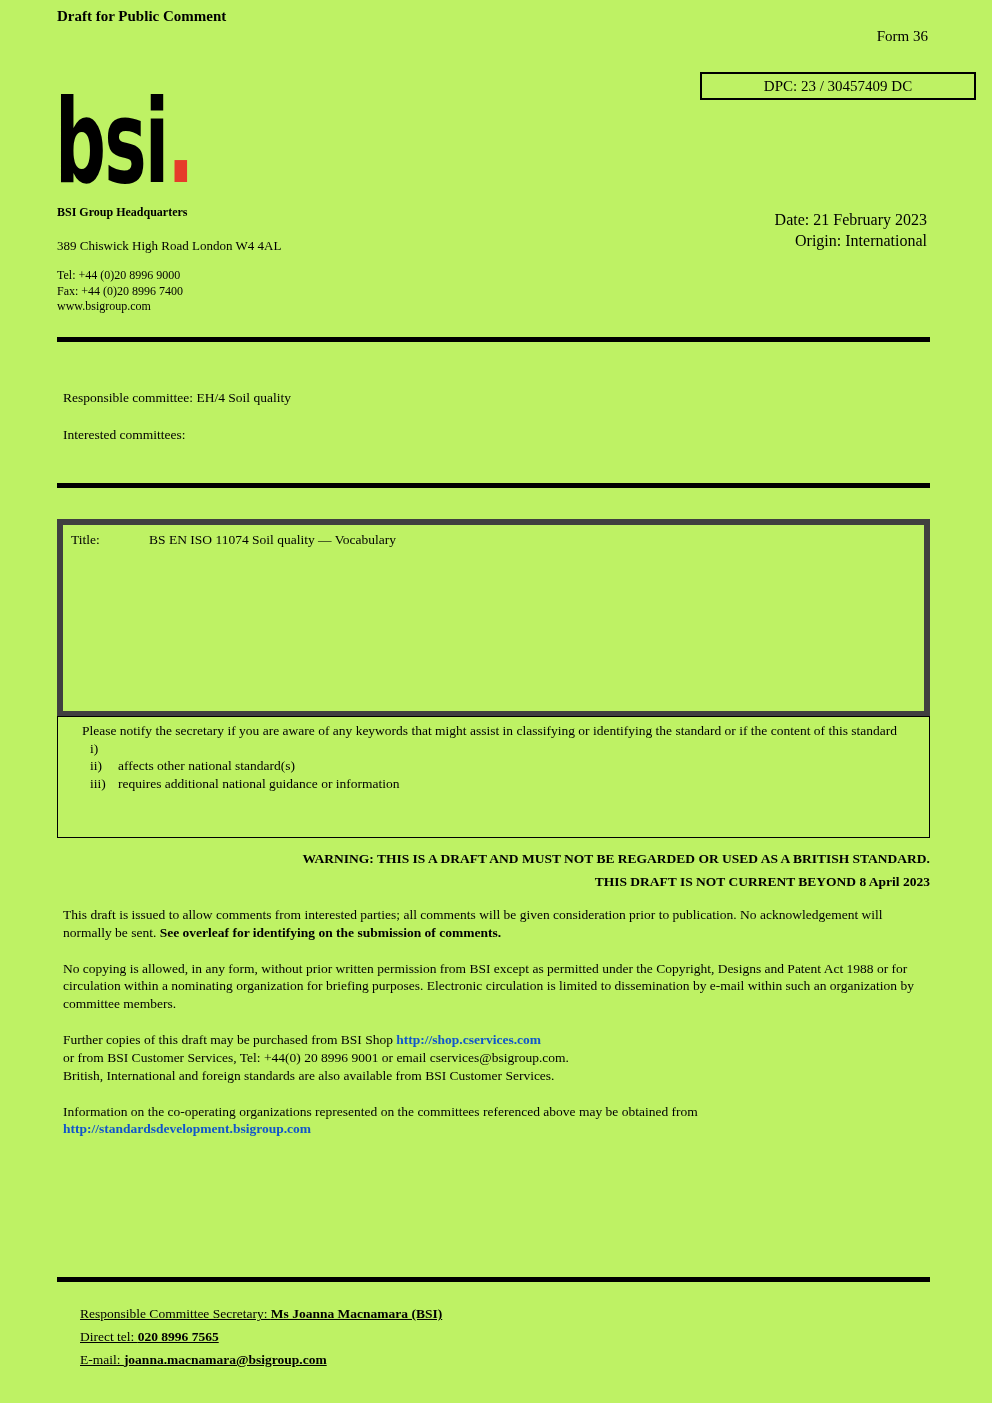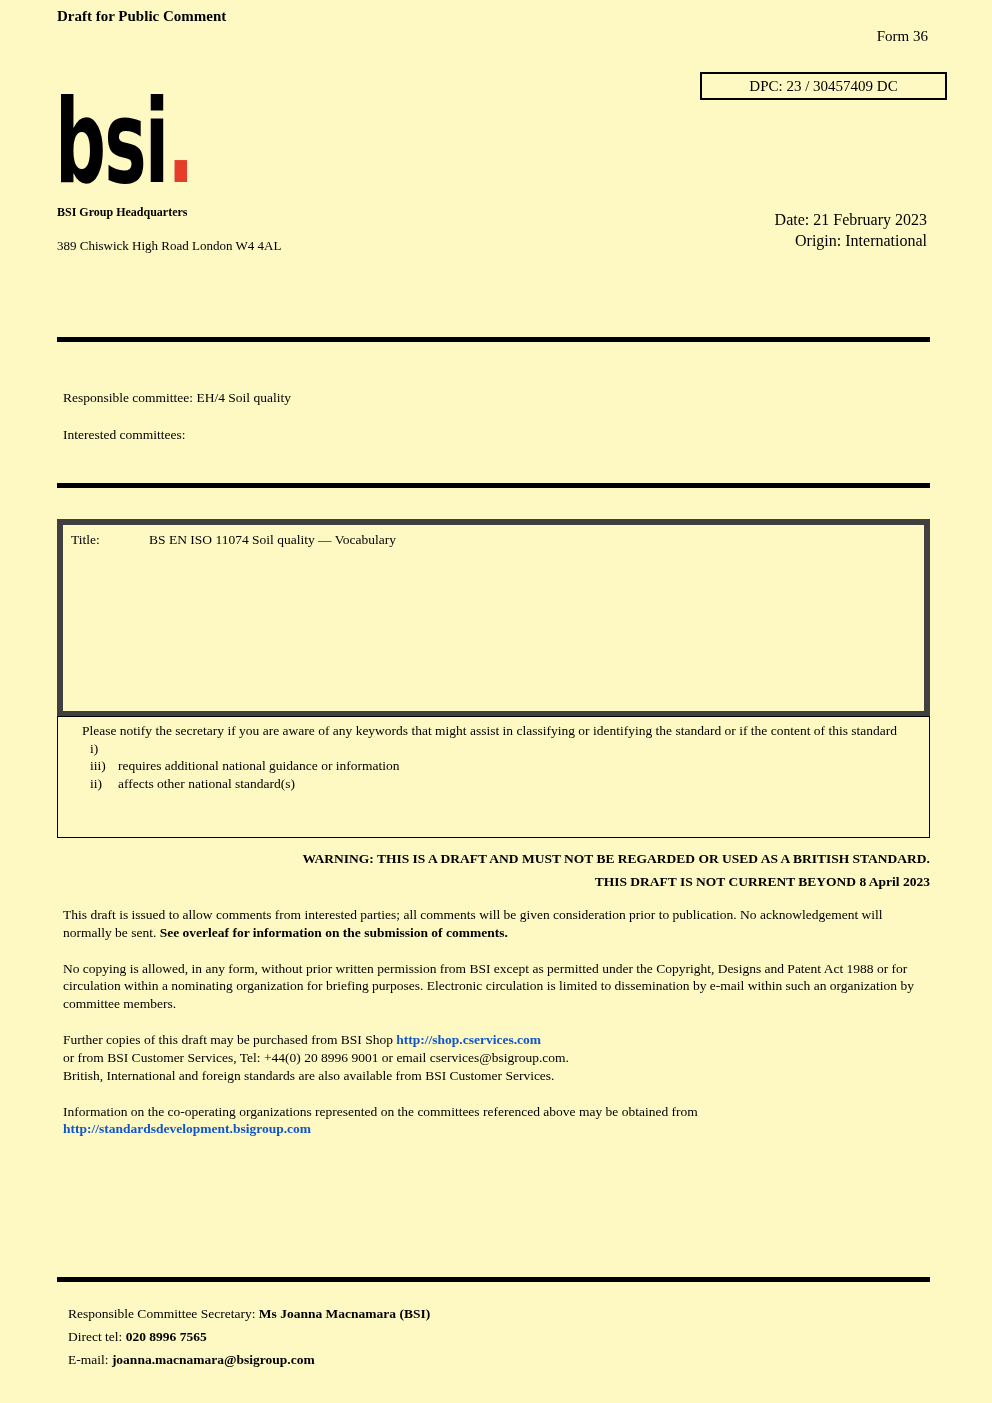"Draft for Public Comment" .page { background: #fef9c3 -> #bef264 }
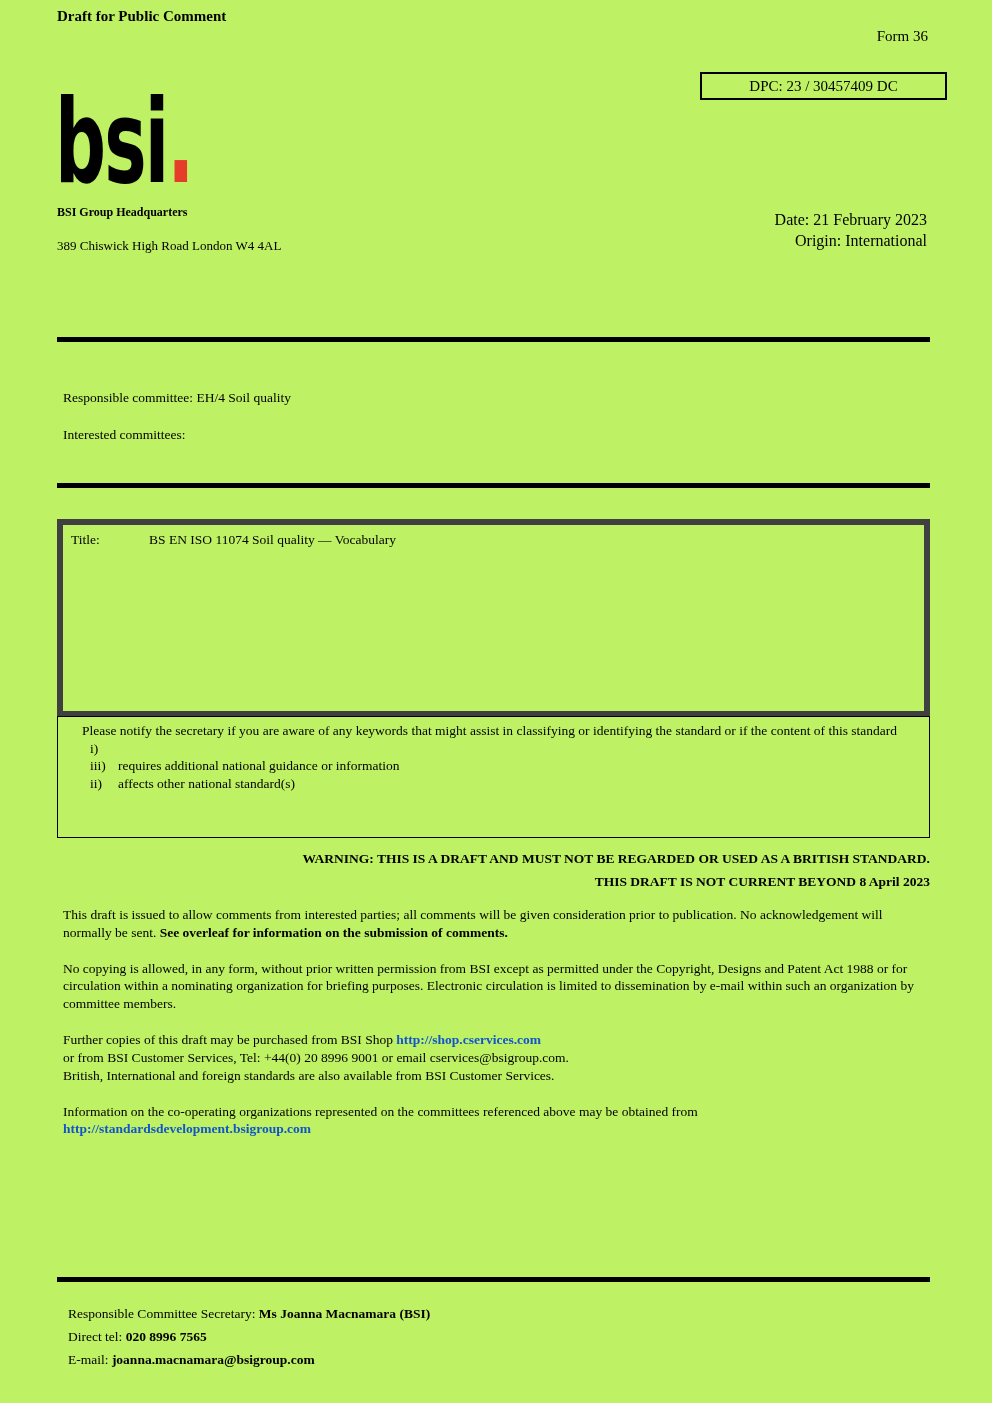"DPC: 23 / 30457409 DC" .dpc-box { width: 247px -> 276px }
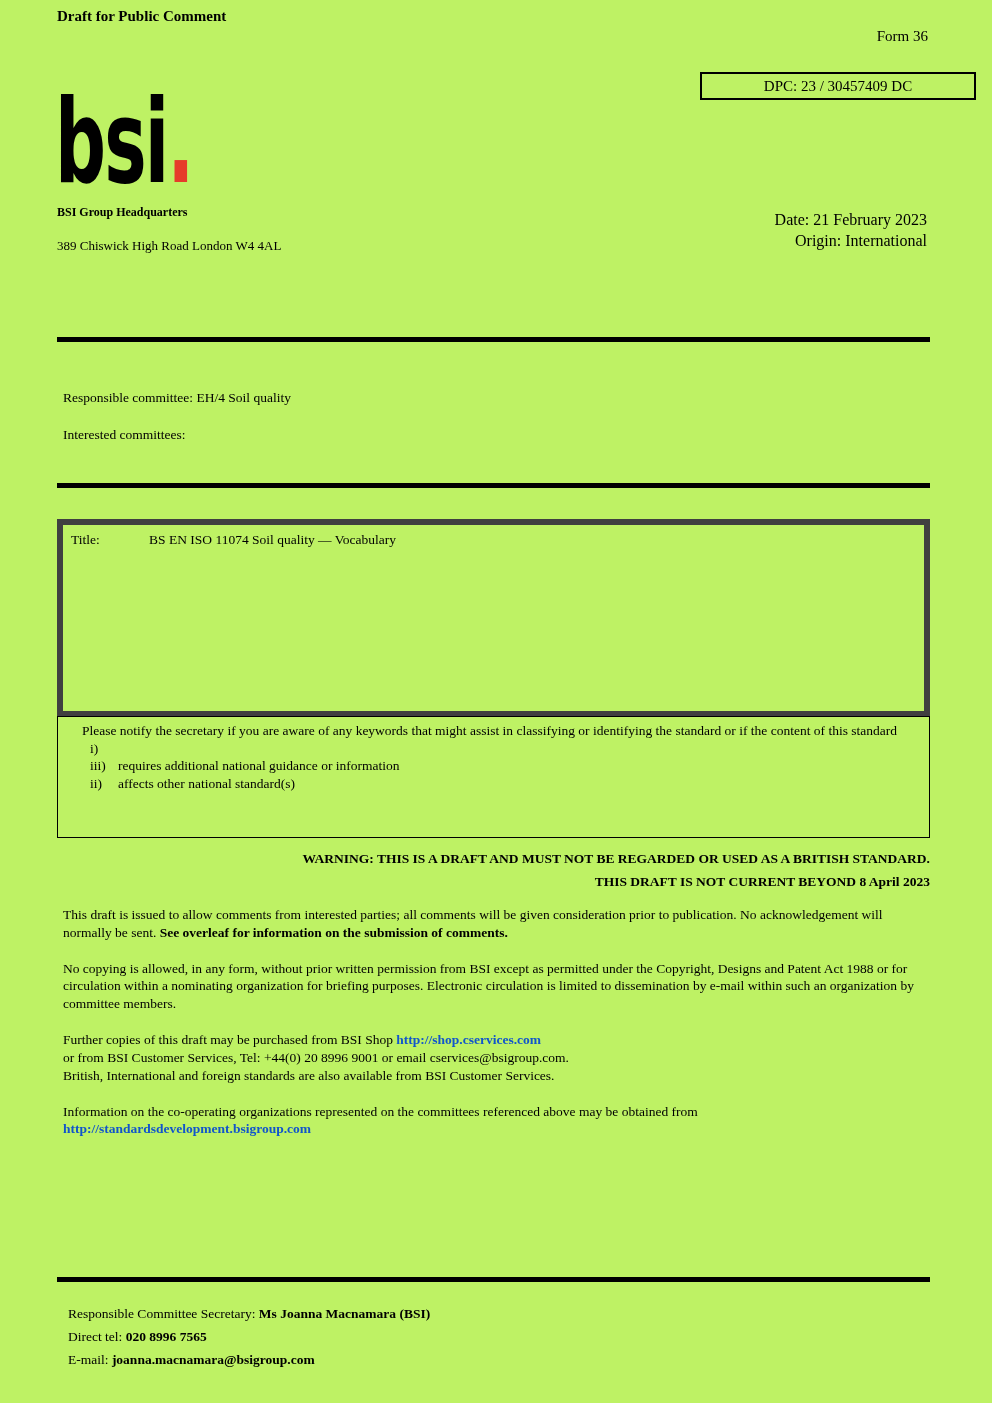"Tel: +44 (0)20 8996 9000" div.hq-contact { html: none -> <div> <div>Tel: +44 (0)20 8996 9000</div> <div>Fax: +44 (0)20 8996 7400</div> <div>www.bsigroup.com</div> </div> }
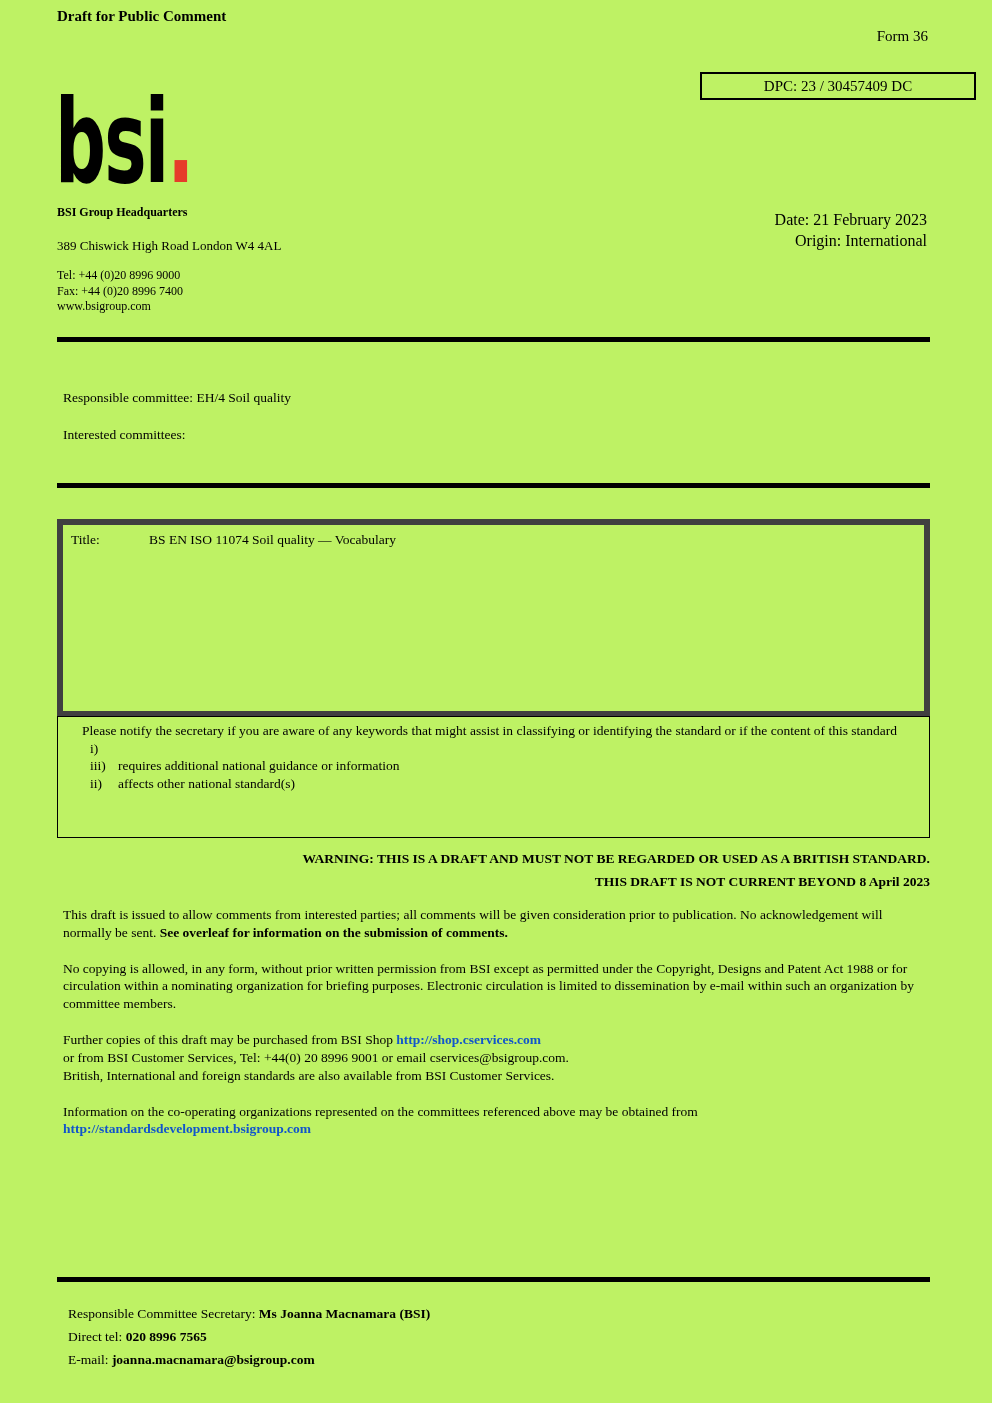"iii)" div.kw-item { order: before "ii)" -> after "ii)" }
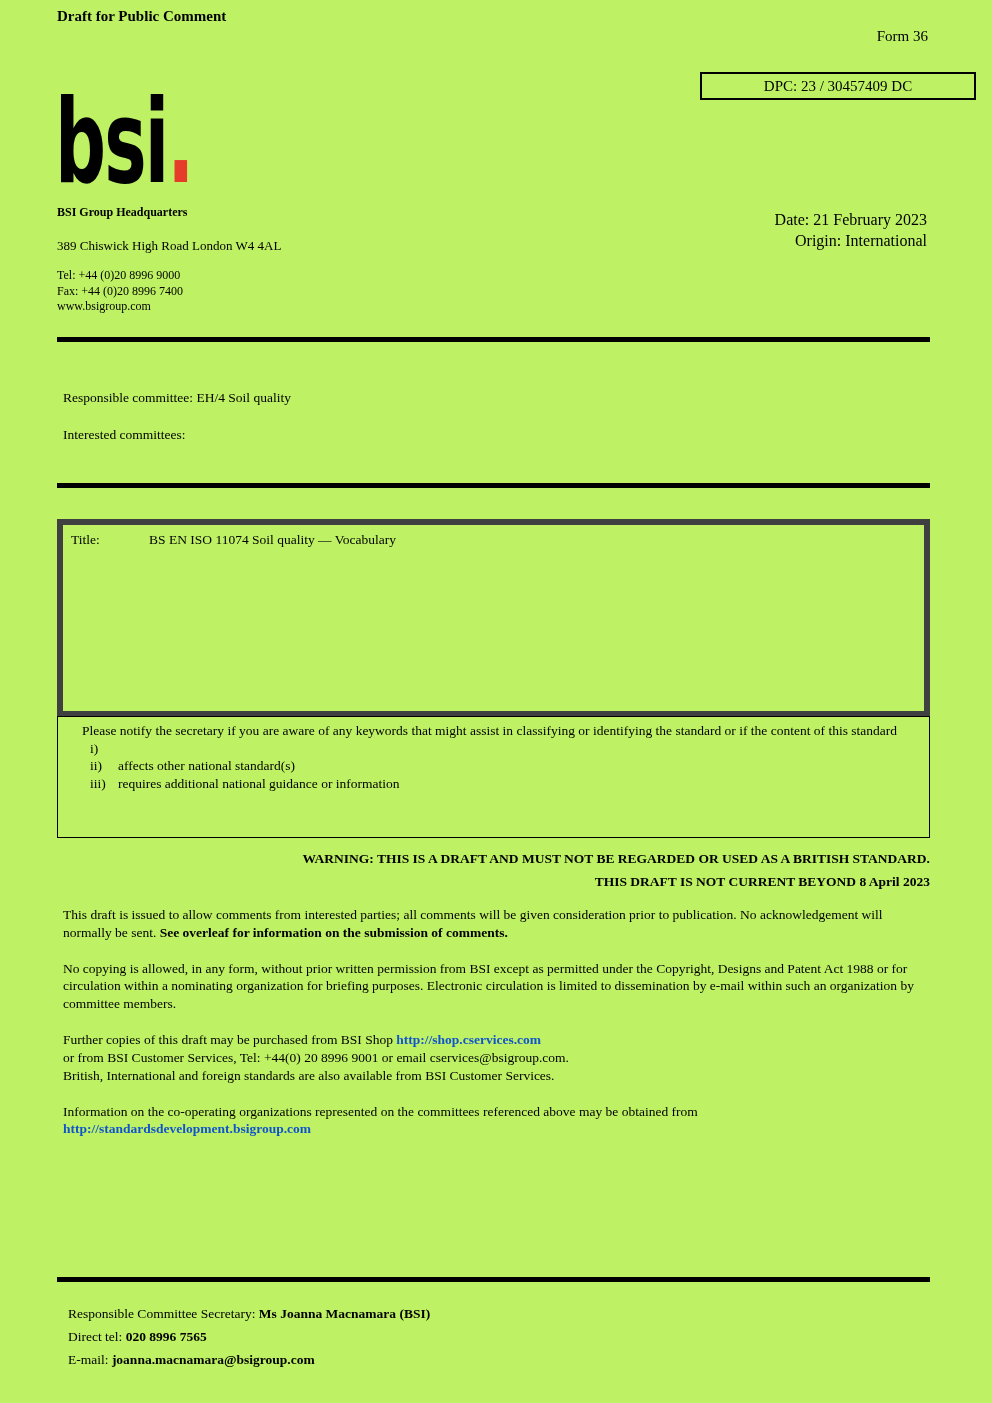"See overleaf for information on" span.bold { text: information -> identifying }
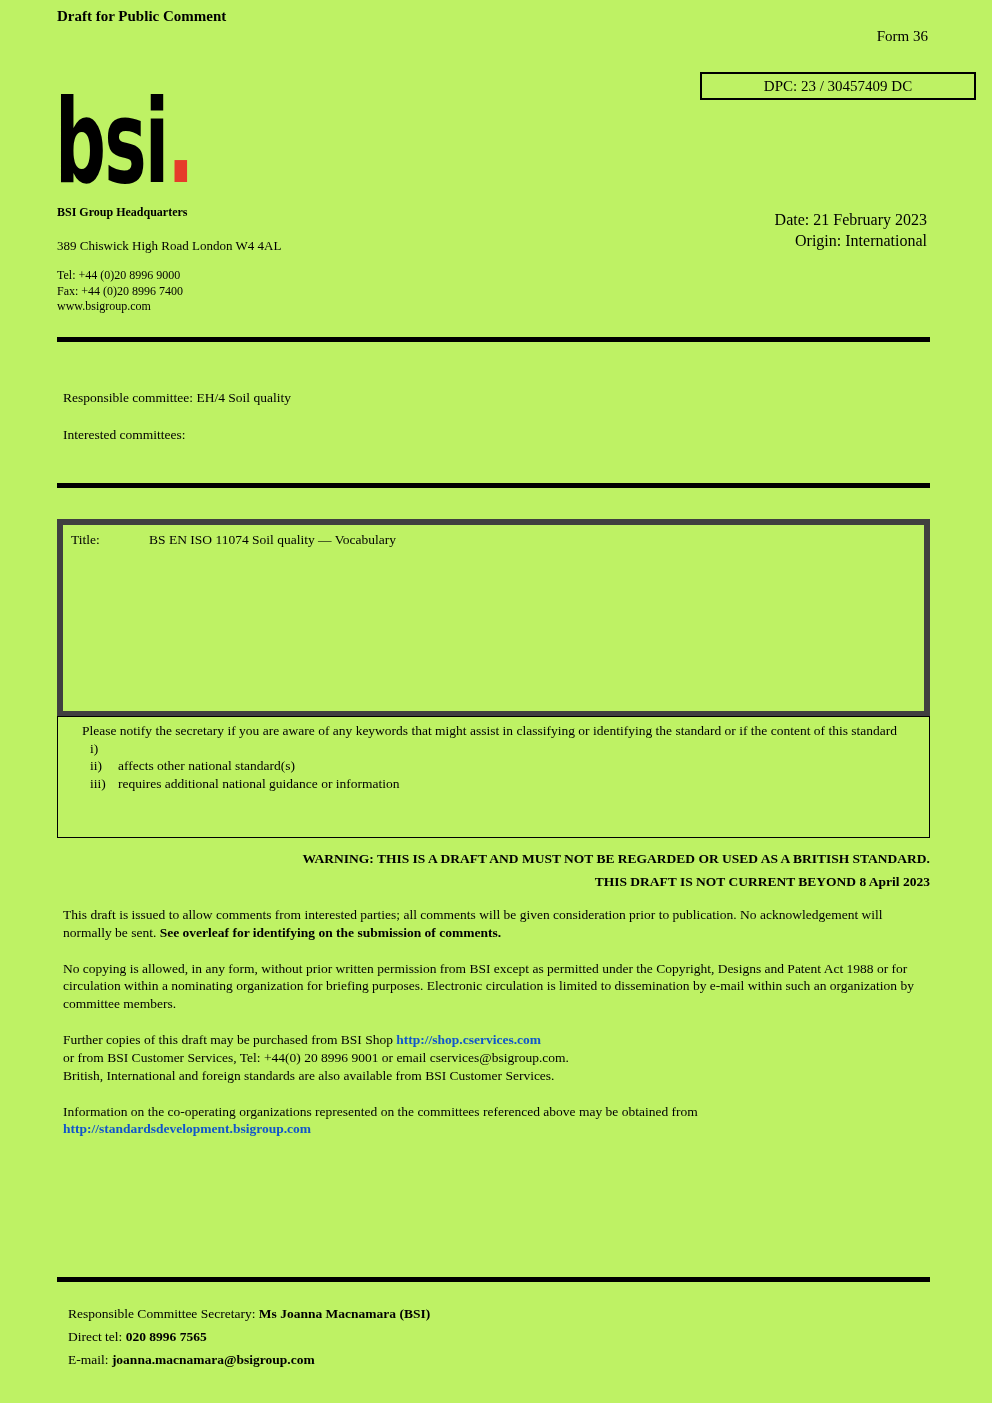"Responsible Committee Secretary: Ms" .footer { left: 68px -> 80px; text-decoration: none -> underline }
